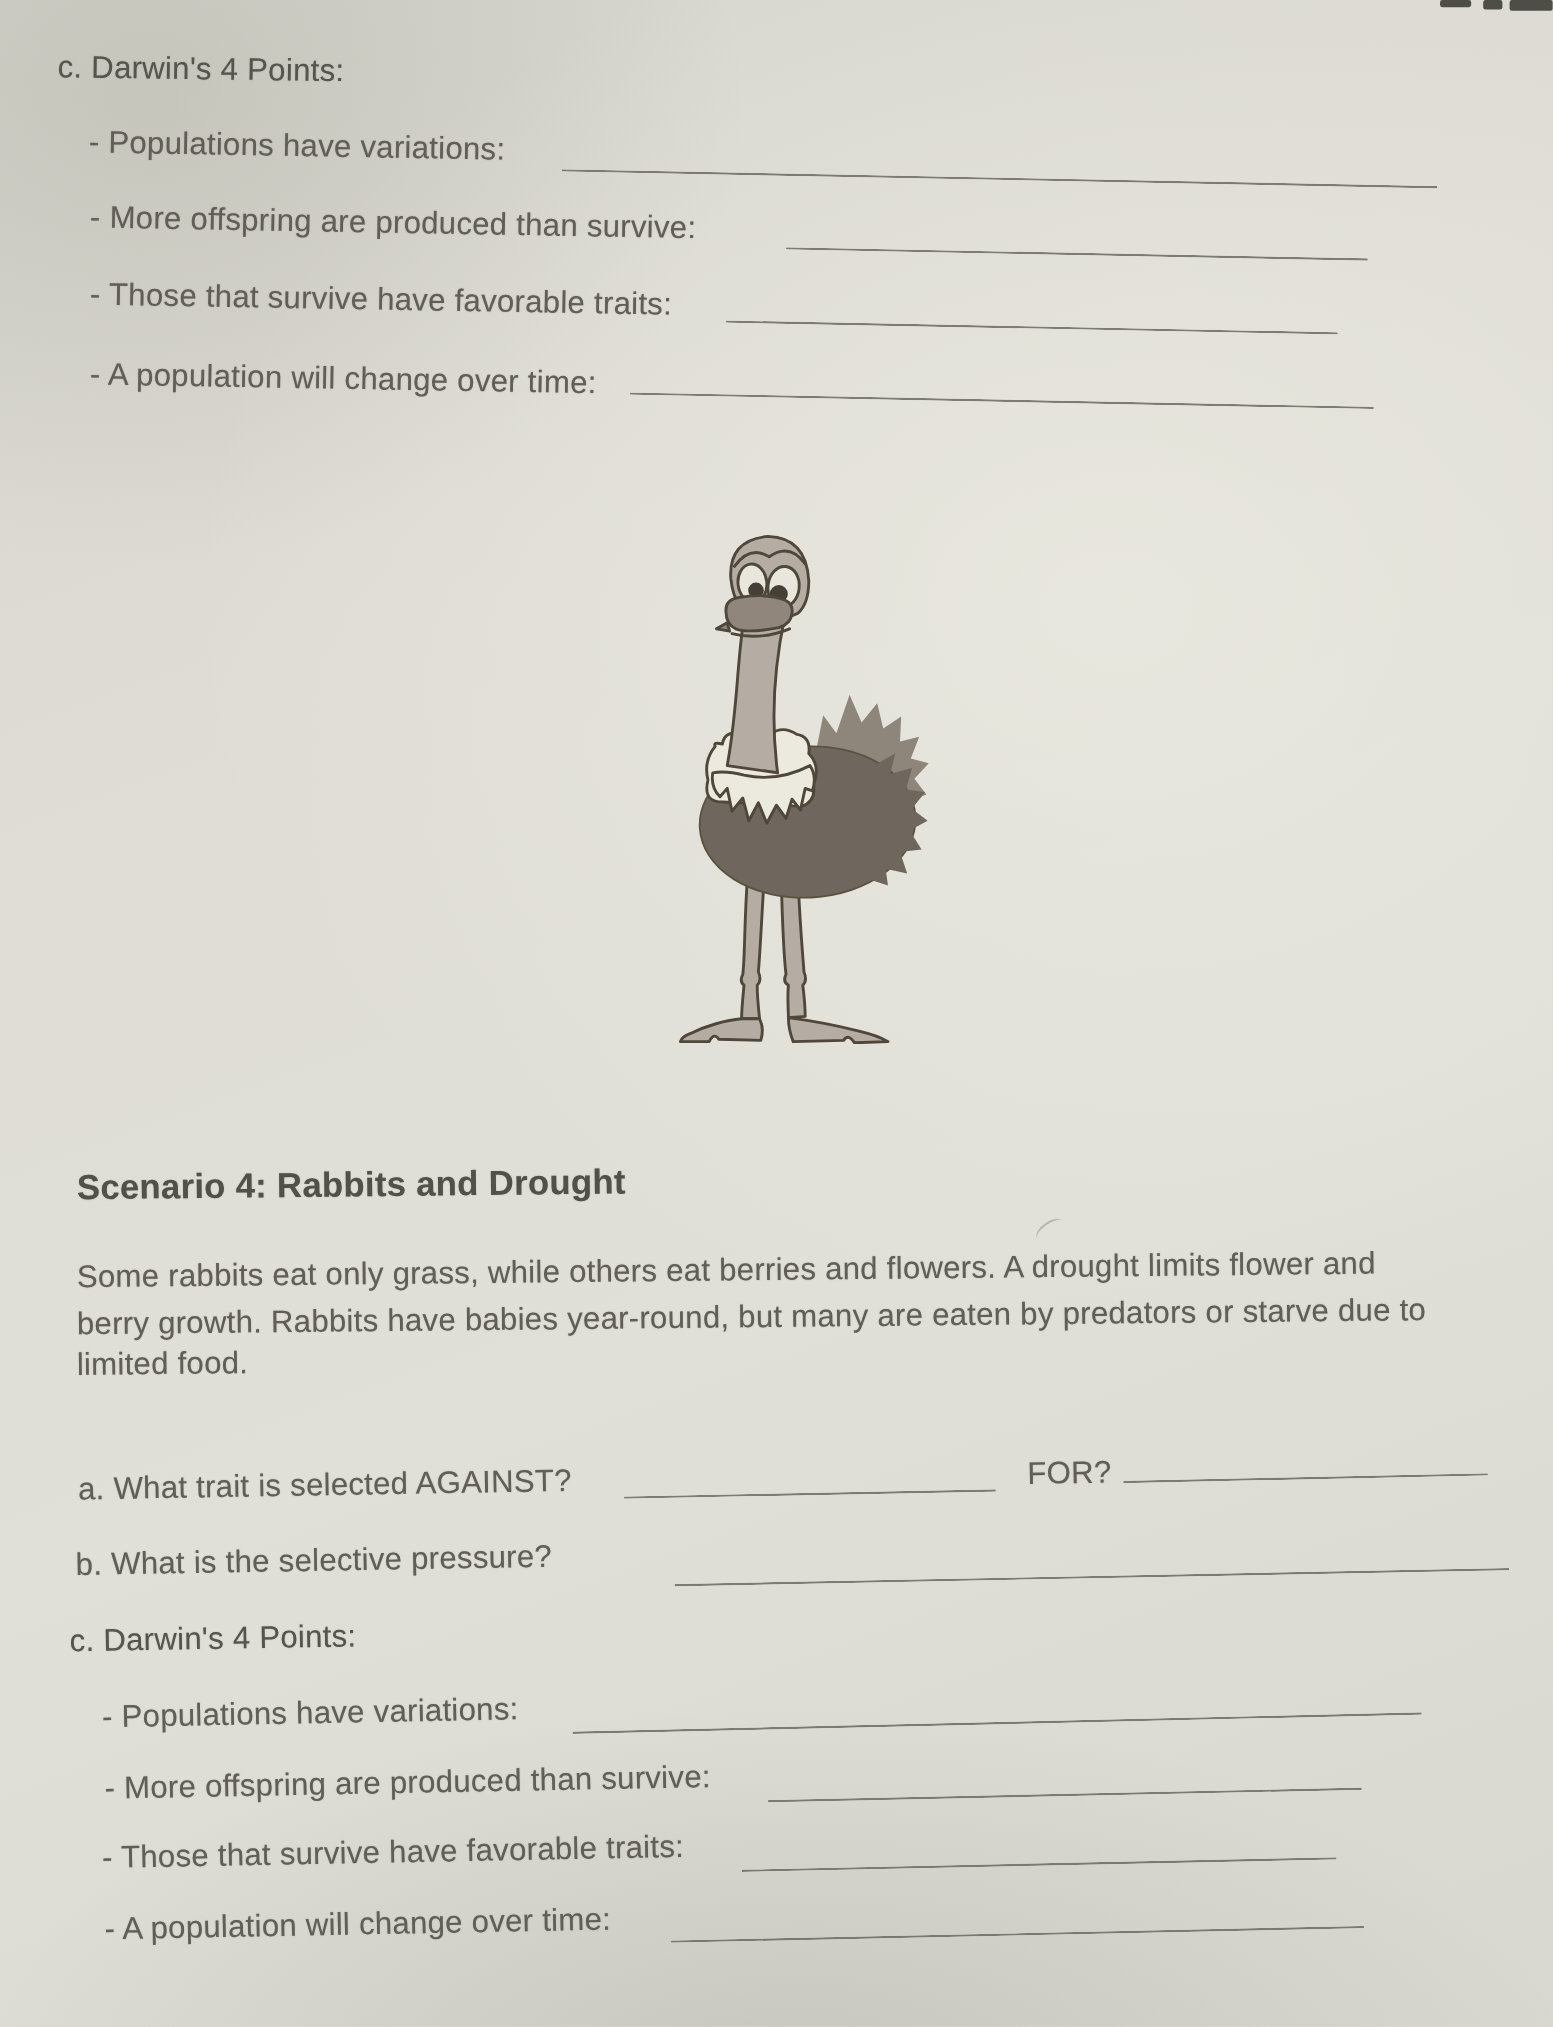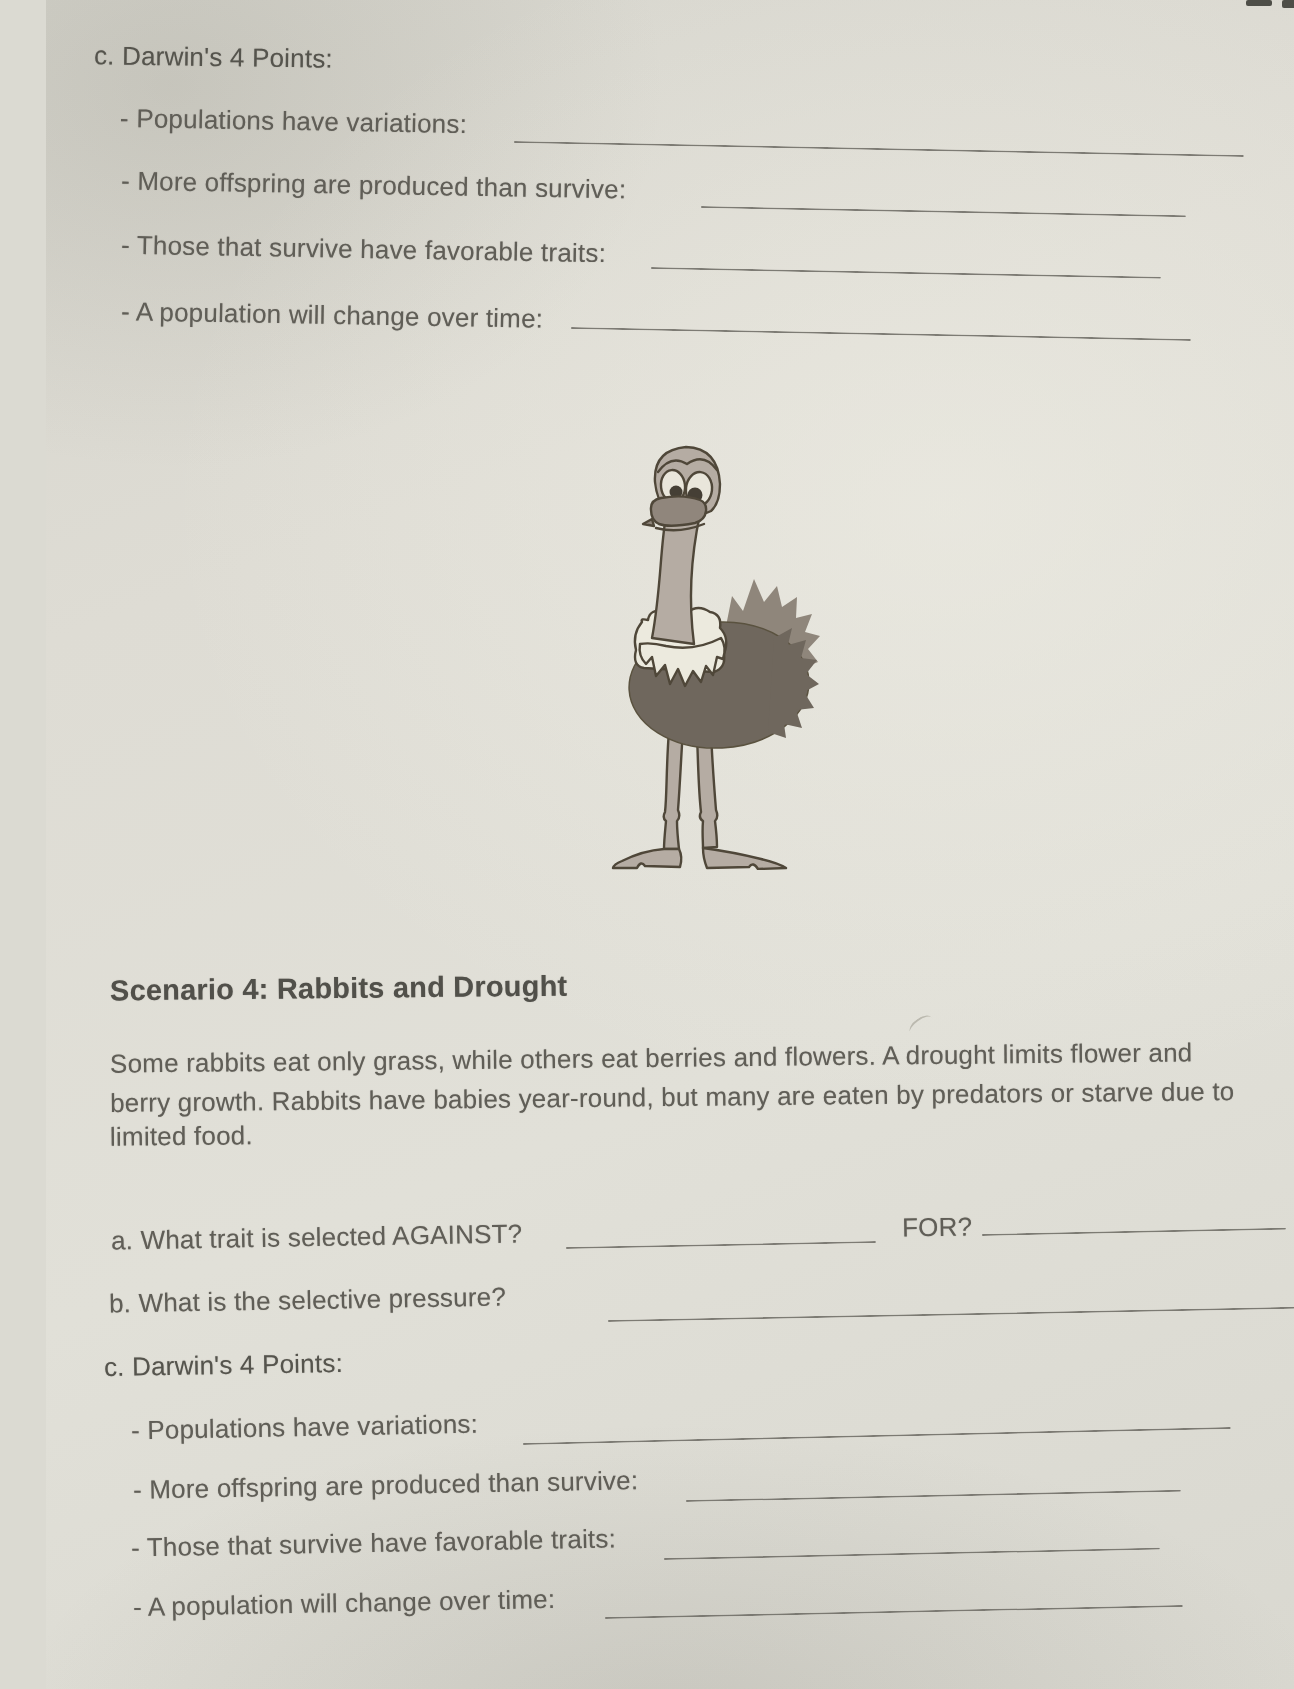"c. Darwin's 4 Points:" .paper { margin-left: 46px -> none }
